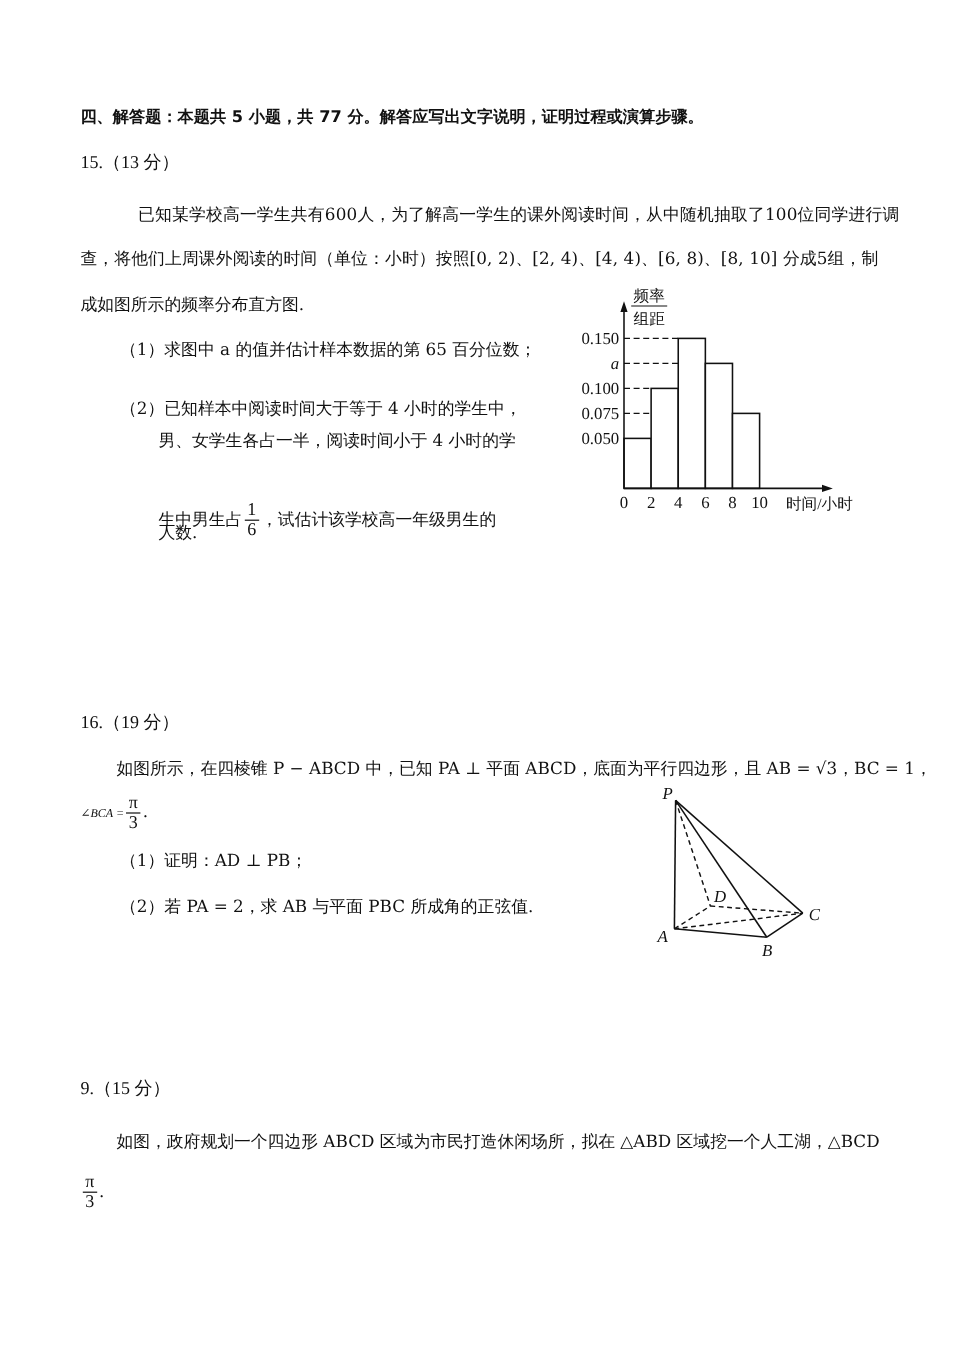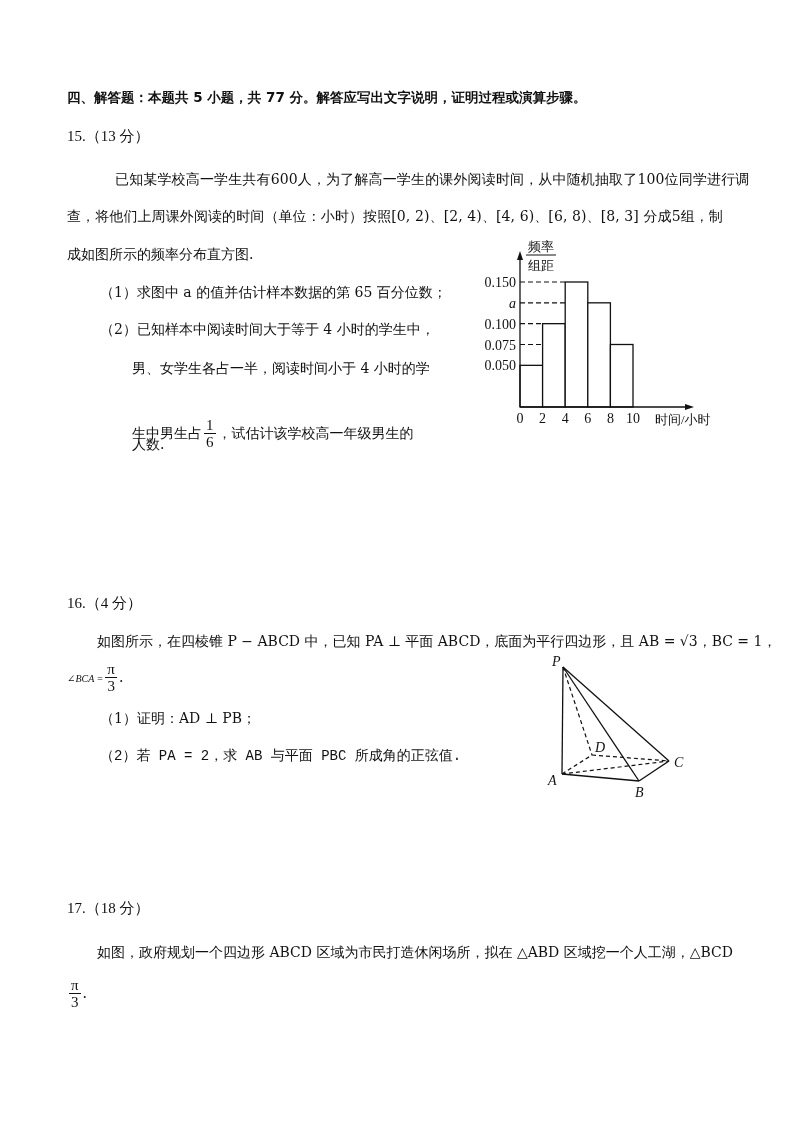"查，将他们上周课外阅读的时间（单位：小时）按照[0, 2)、[2, 4)、[4," div.abs { text: 6)、[6, 8)、[8, 3 -> 4)、[6, 8)、[8, 10 }
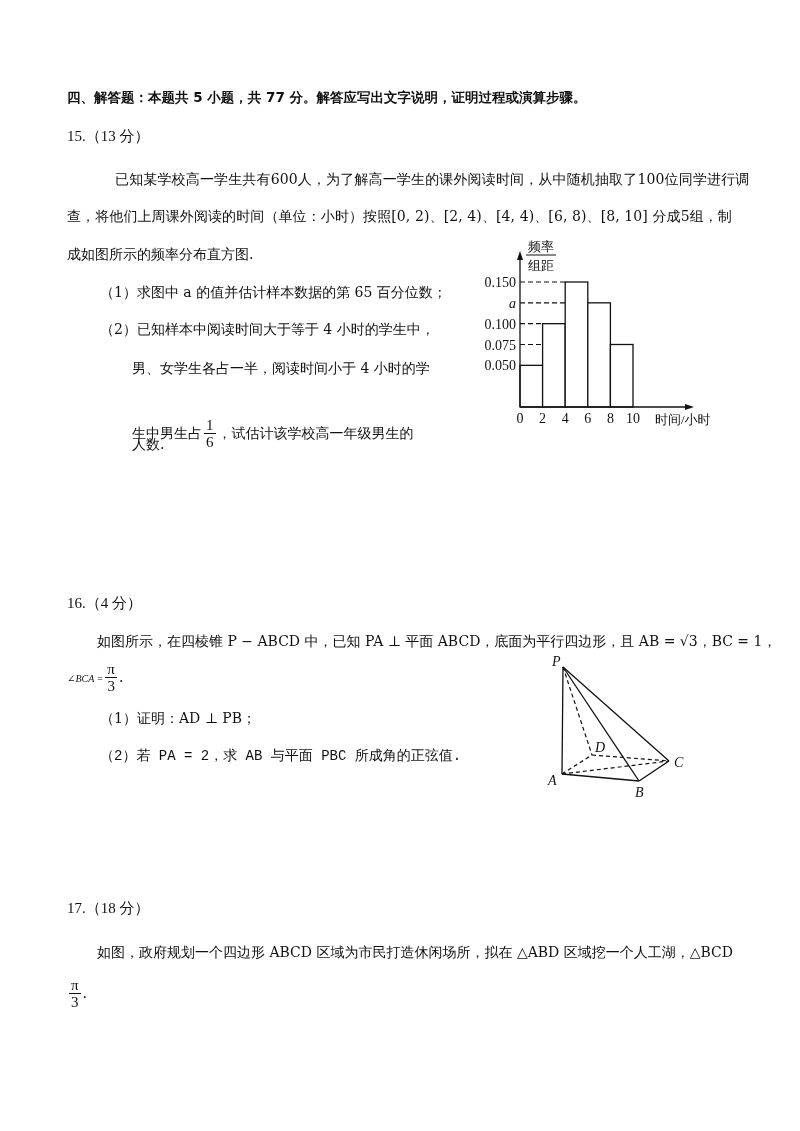"（2）已知样本中阅读时间大于等于 4 小时的学生中，" div.abs { top: 320px -> 332px }
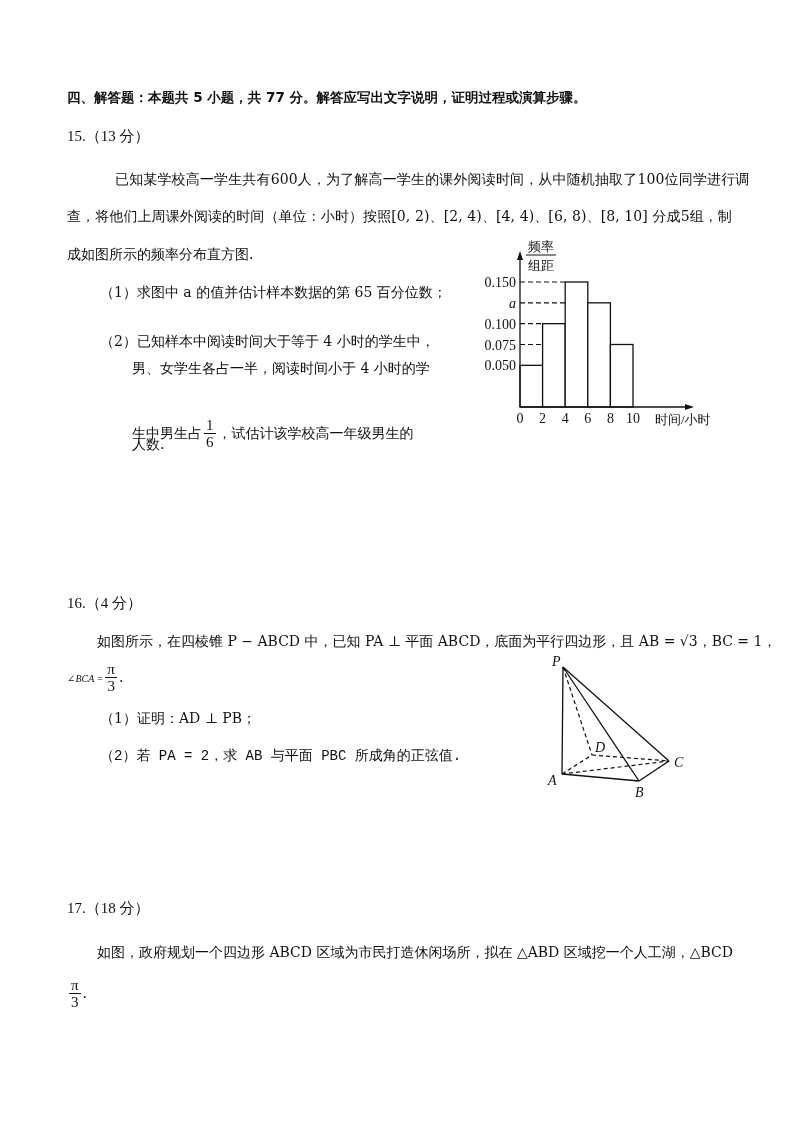"16.（4 分）" div.abs { text: 4 -> 19 }
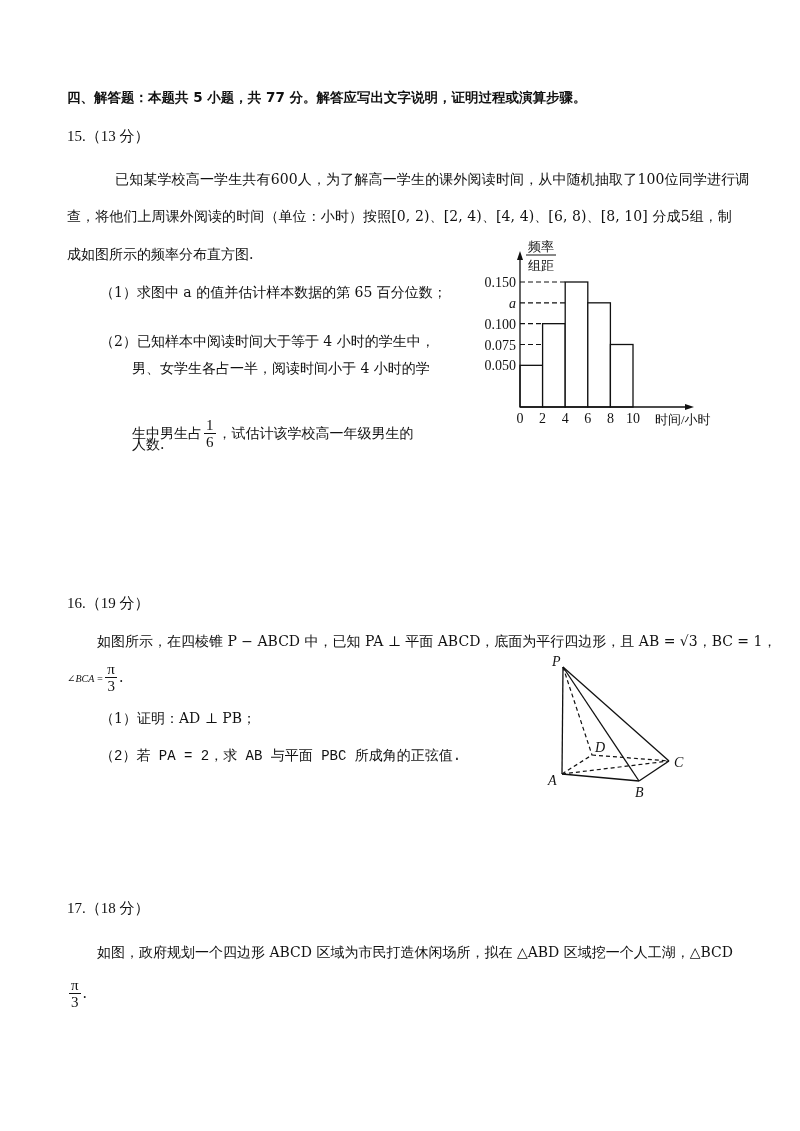"（2）若 PA = 2，求 AB" div.abs { font-family: Liberation Mono, monospace -> none }
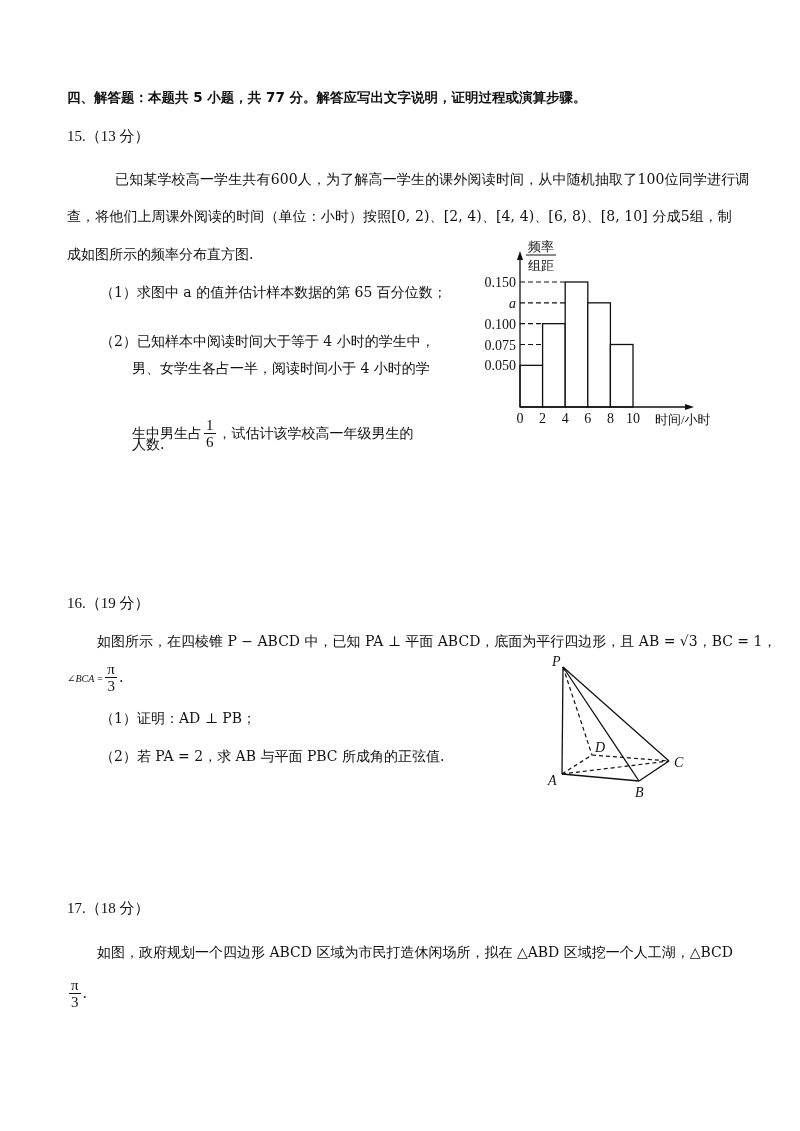"17.（18 分）" div.abs { text: 17.（18 -> 9.（15 }
